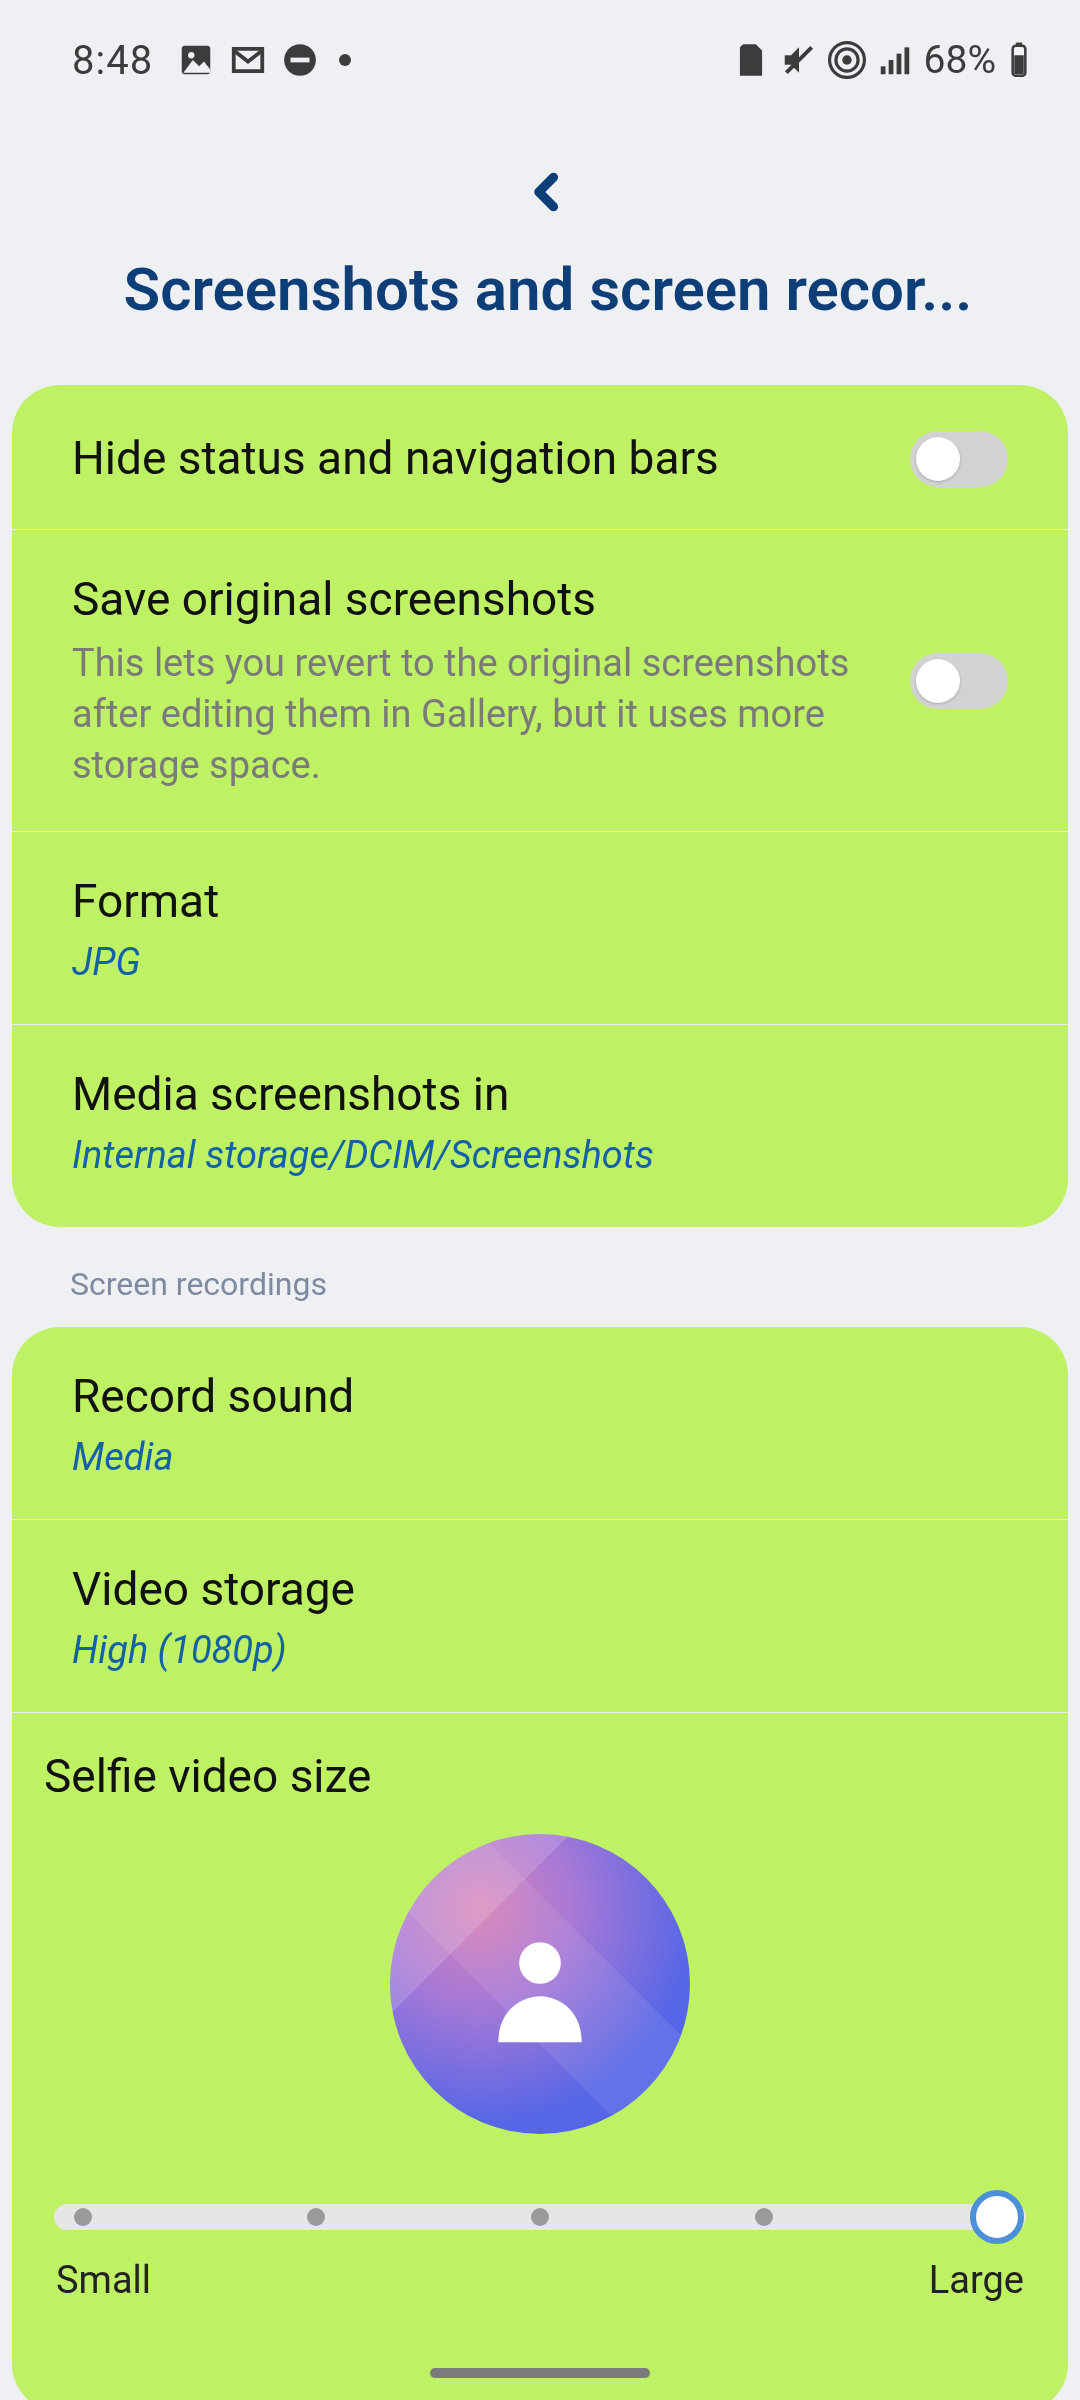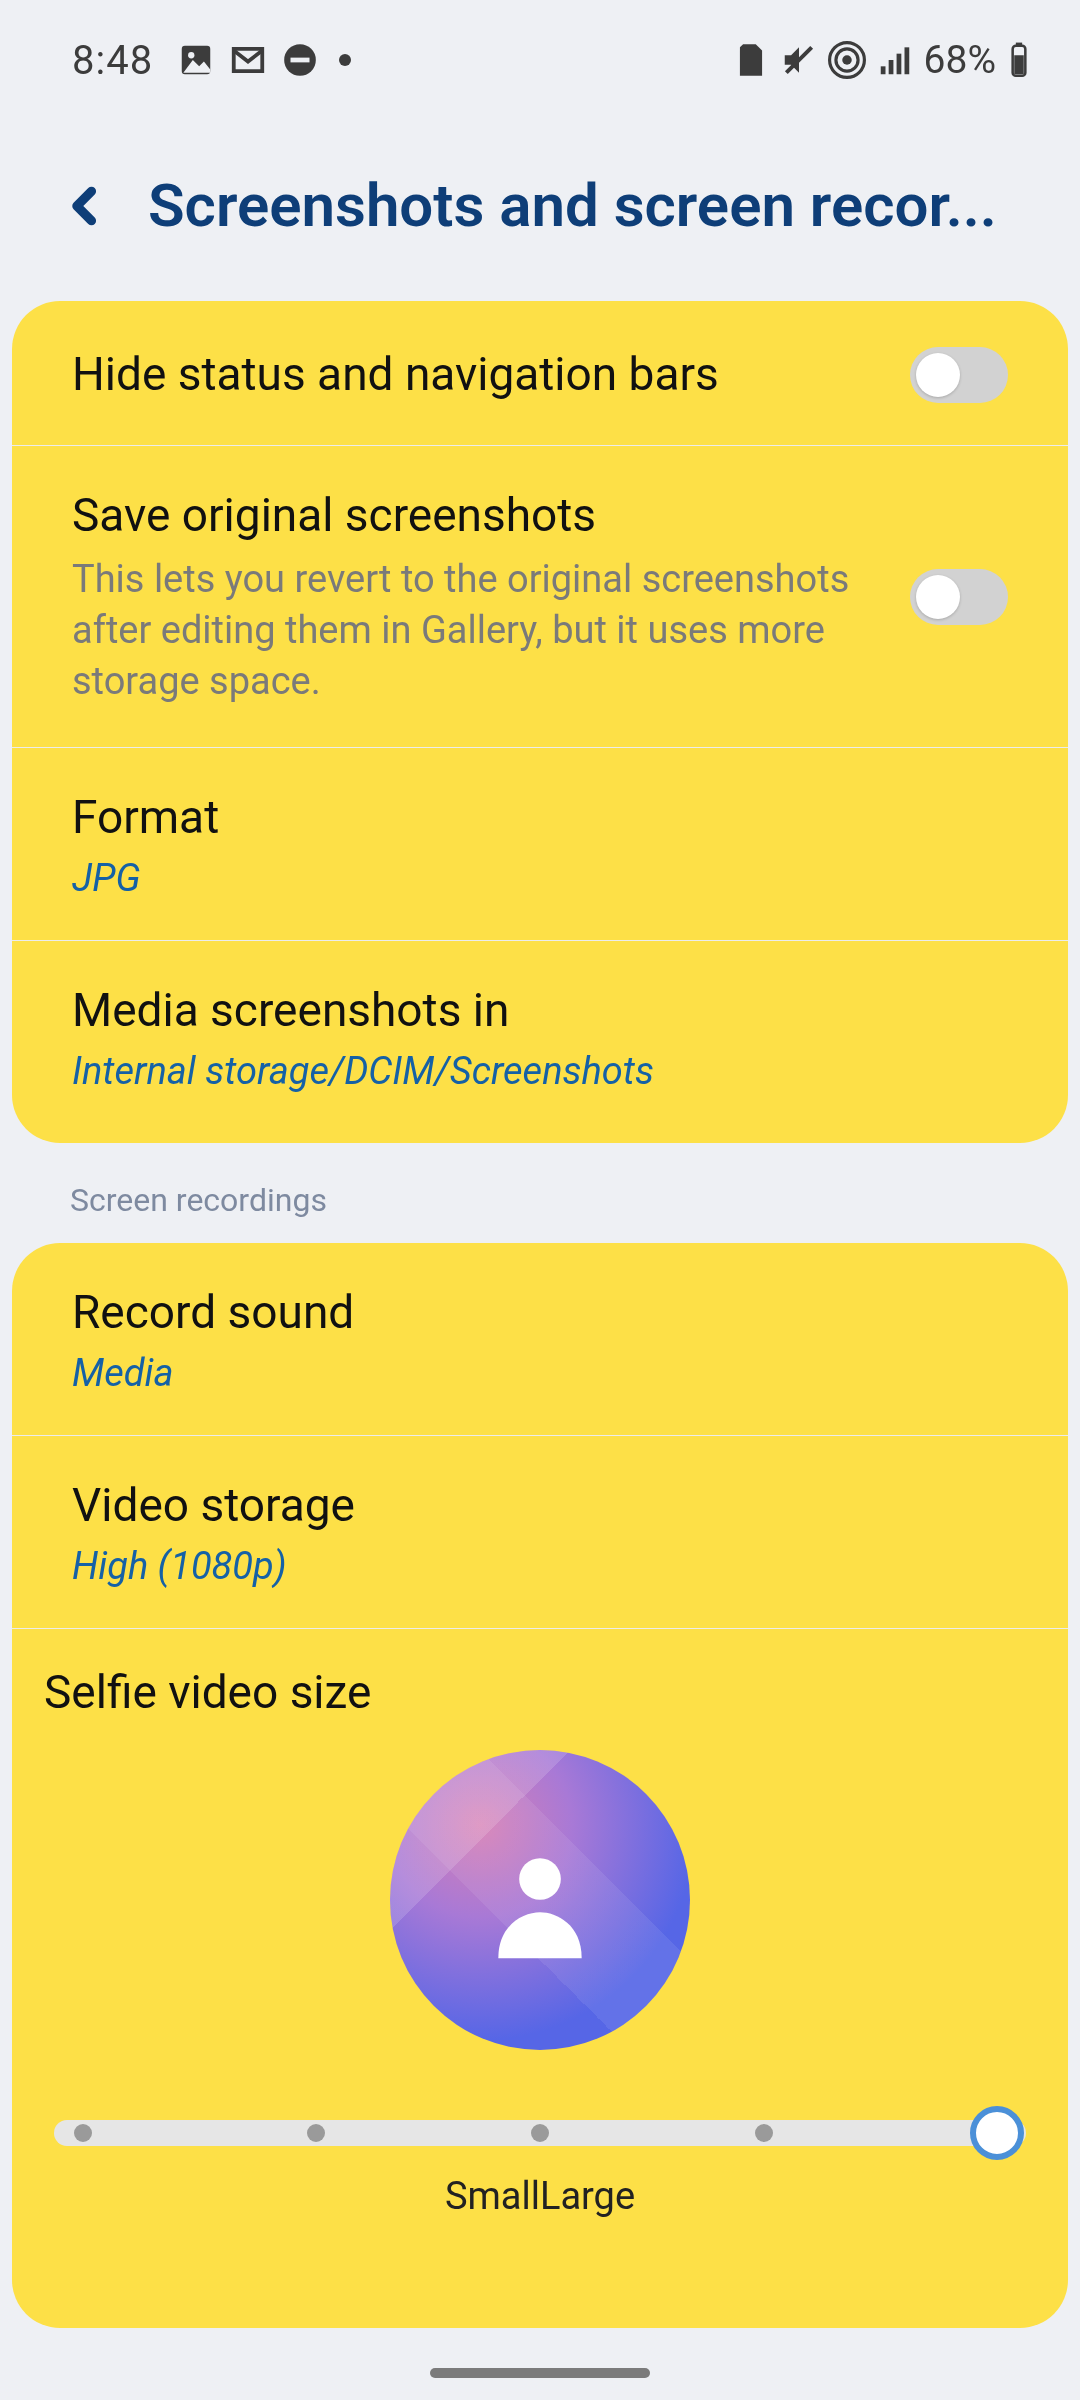"Screenshots and screen recor..." .header { flex-direction: none -> column }
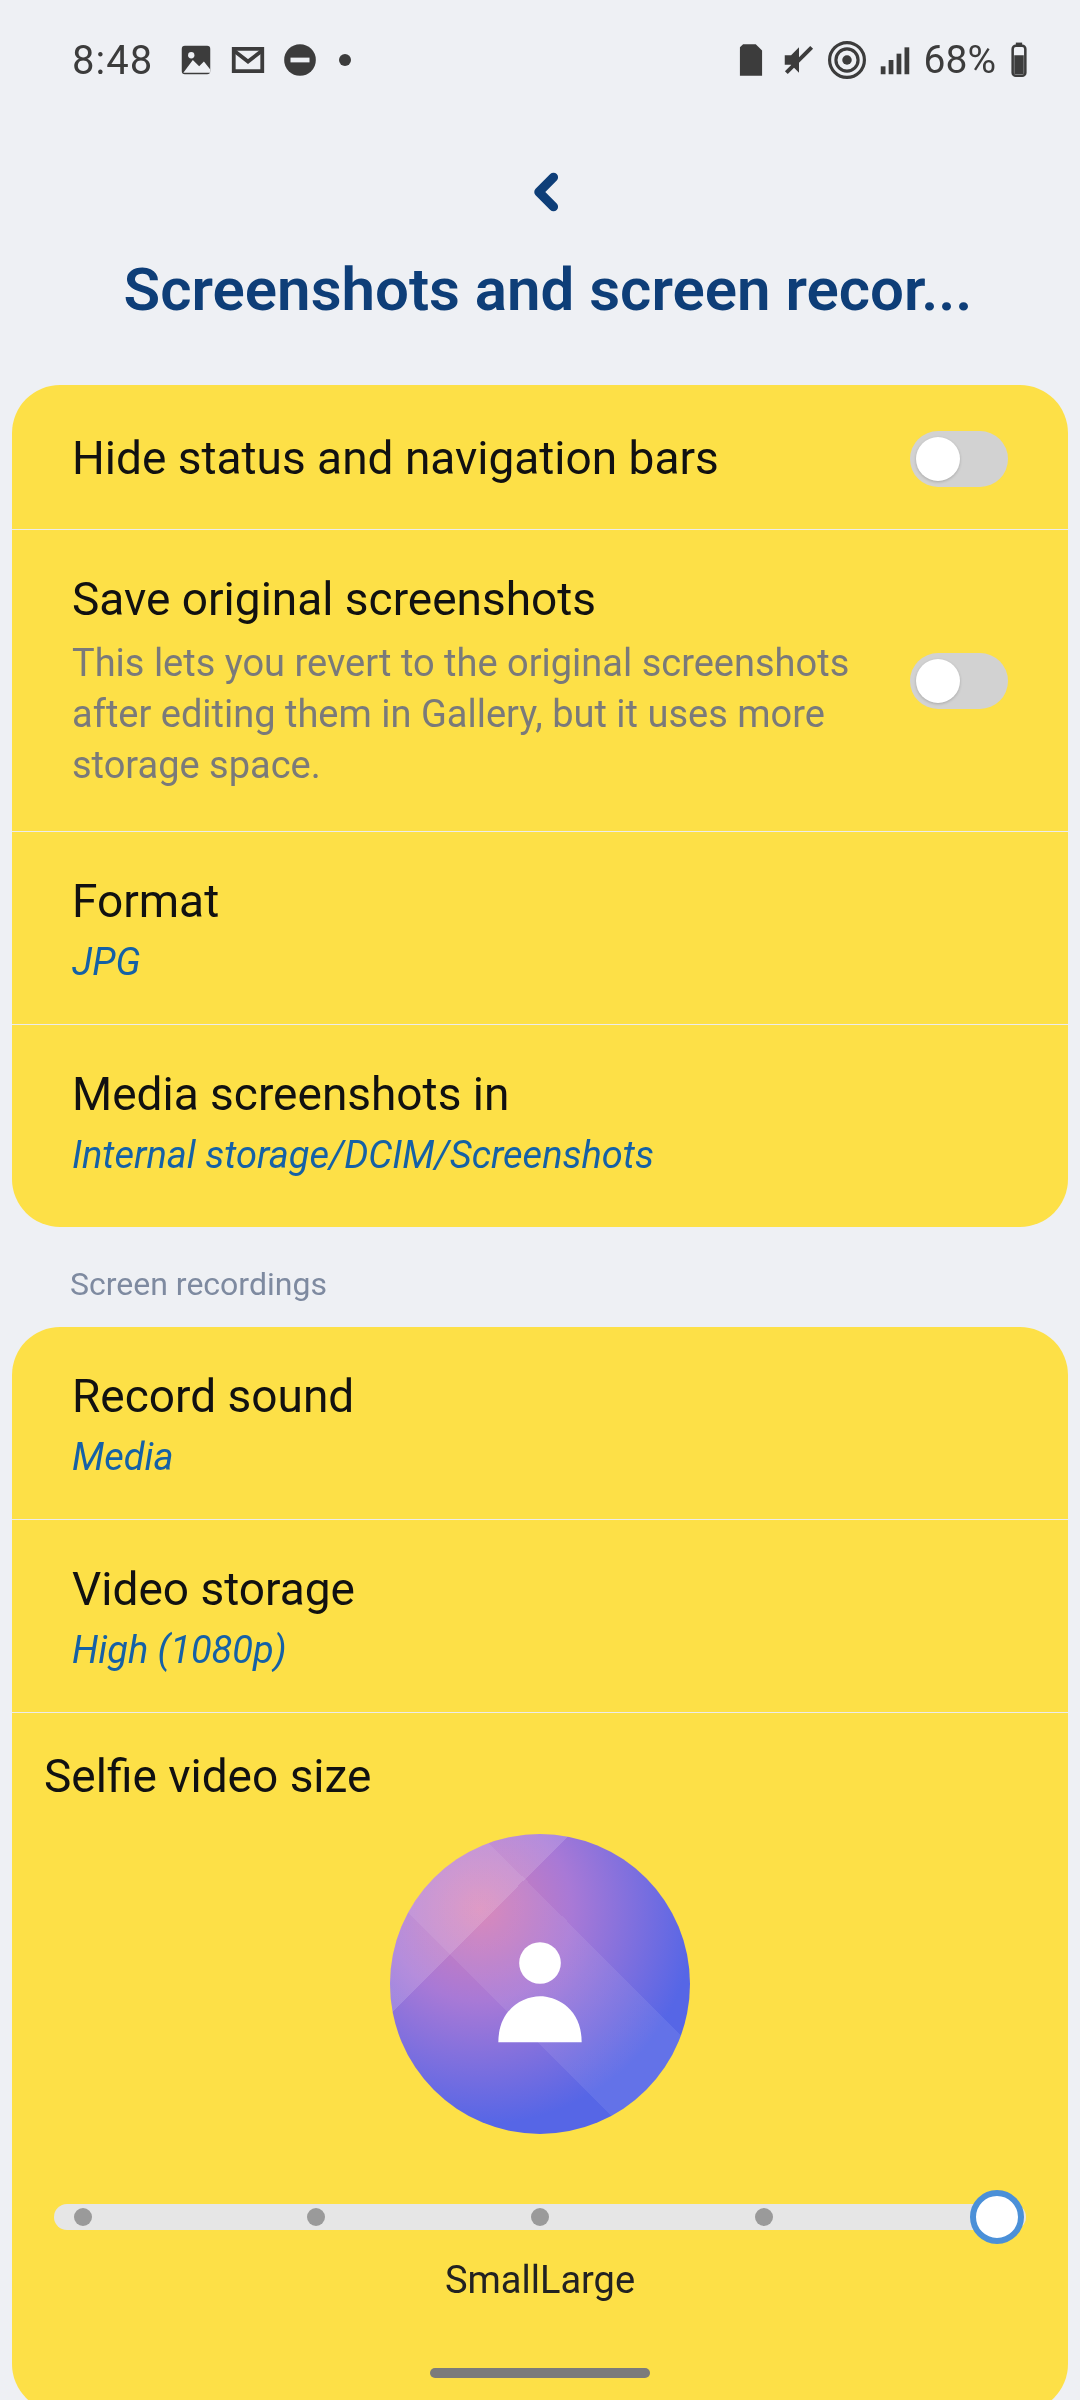"Hide status and navigation bars" .card { background: #fde047 -> #bef264 }
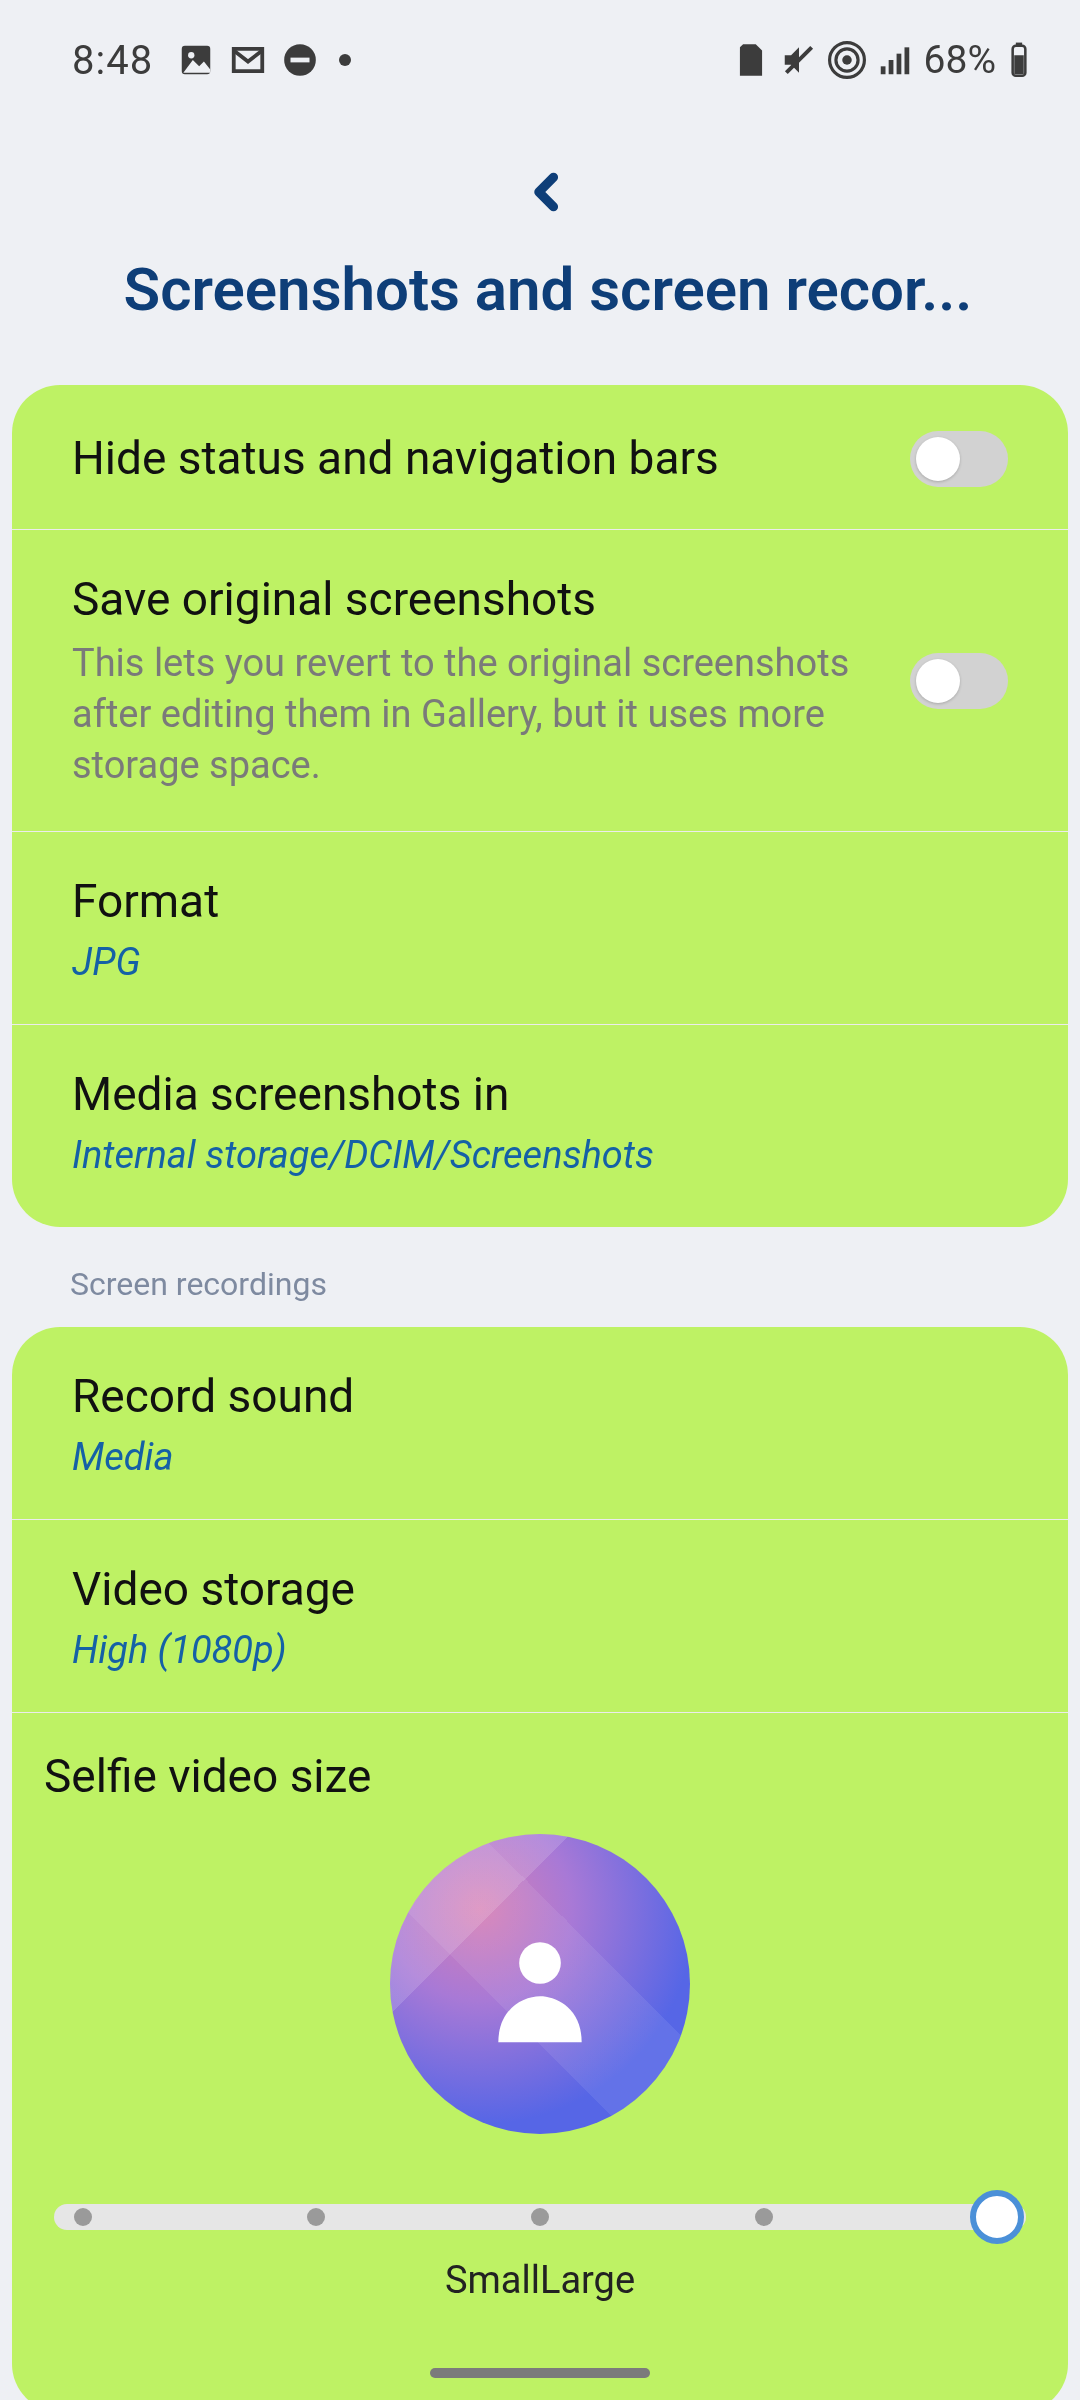"Small" .slider-labels { justify-content: center -> space-between }
